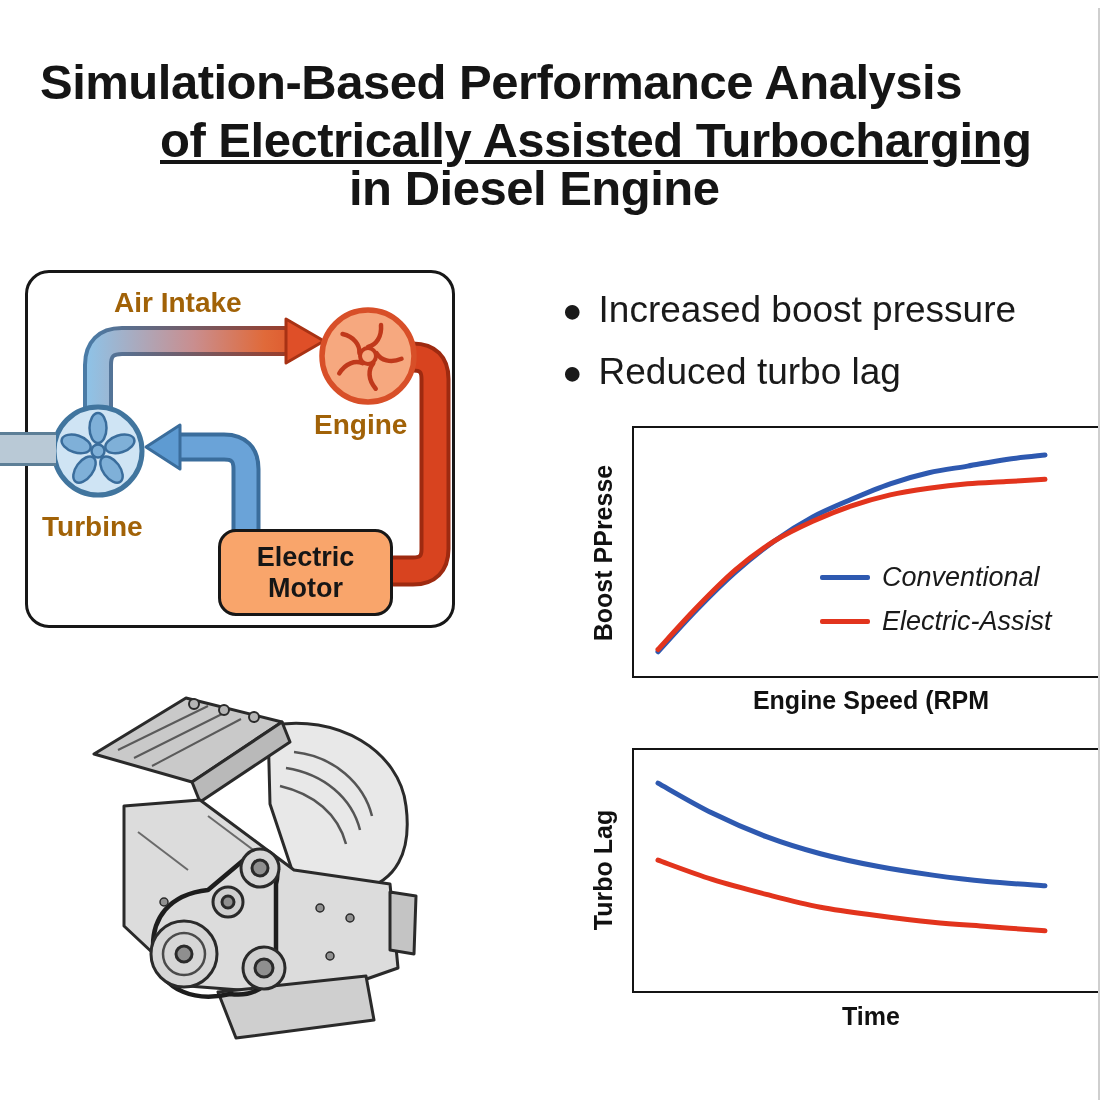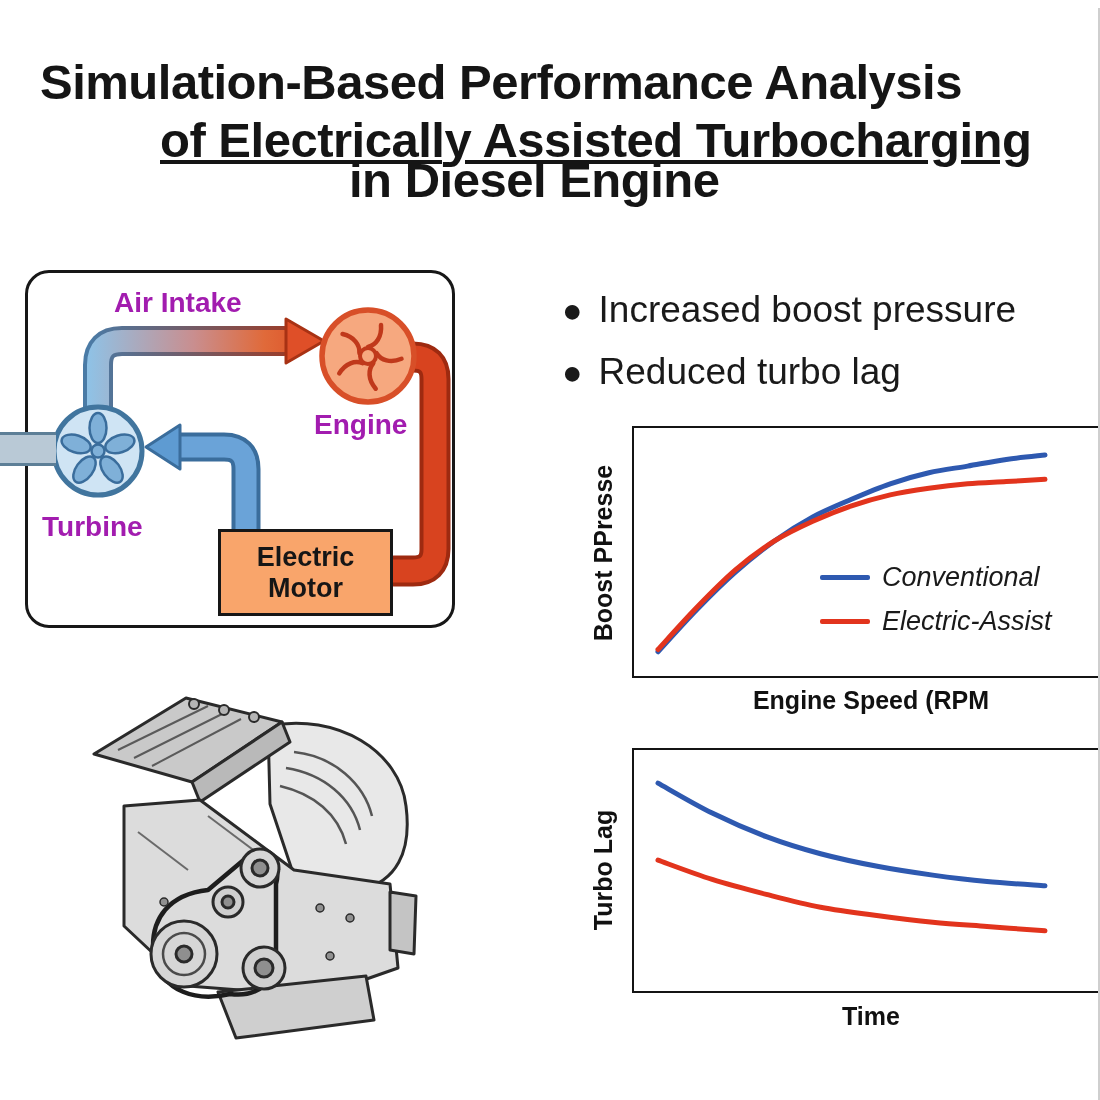"in Diesel Engine" #t3 { top: 144px -> 152px }
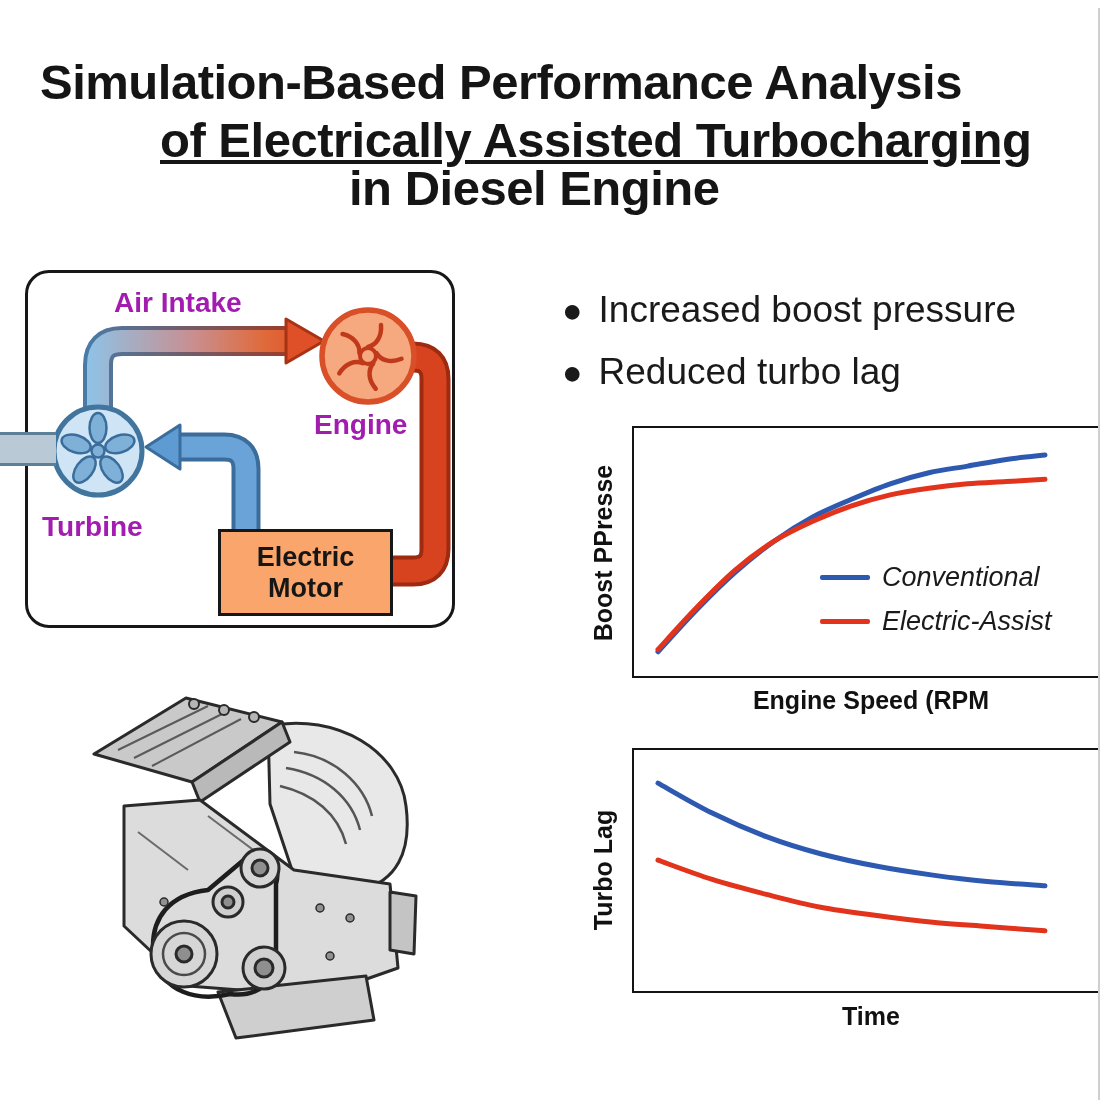"Air Intake" .diagram-label { color: #a21caf -> #a16207 }
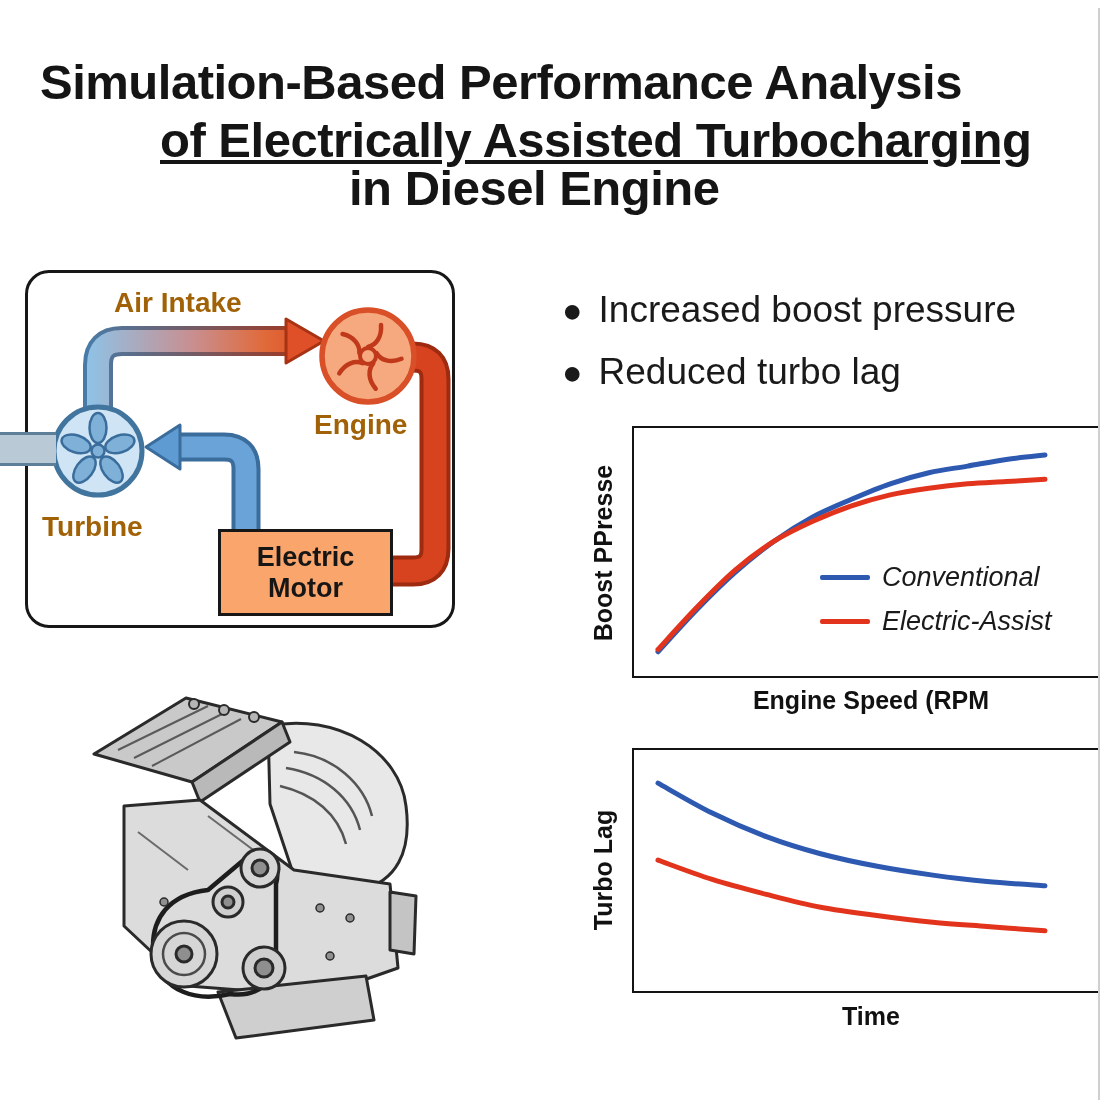"Electric Motor" .motor-box { border-radius: 0 -> 18px }
